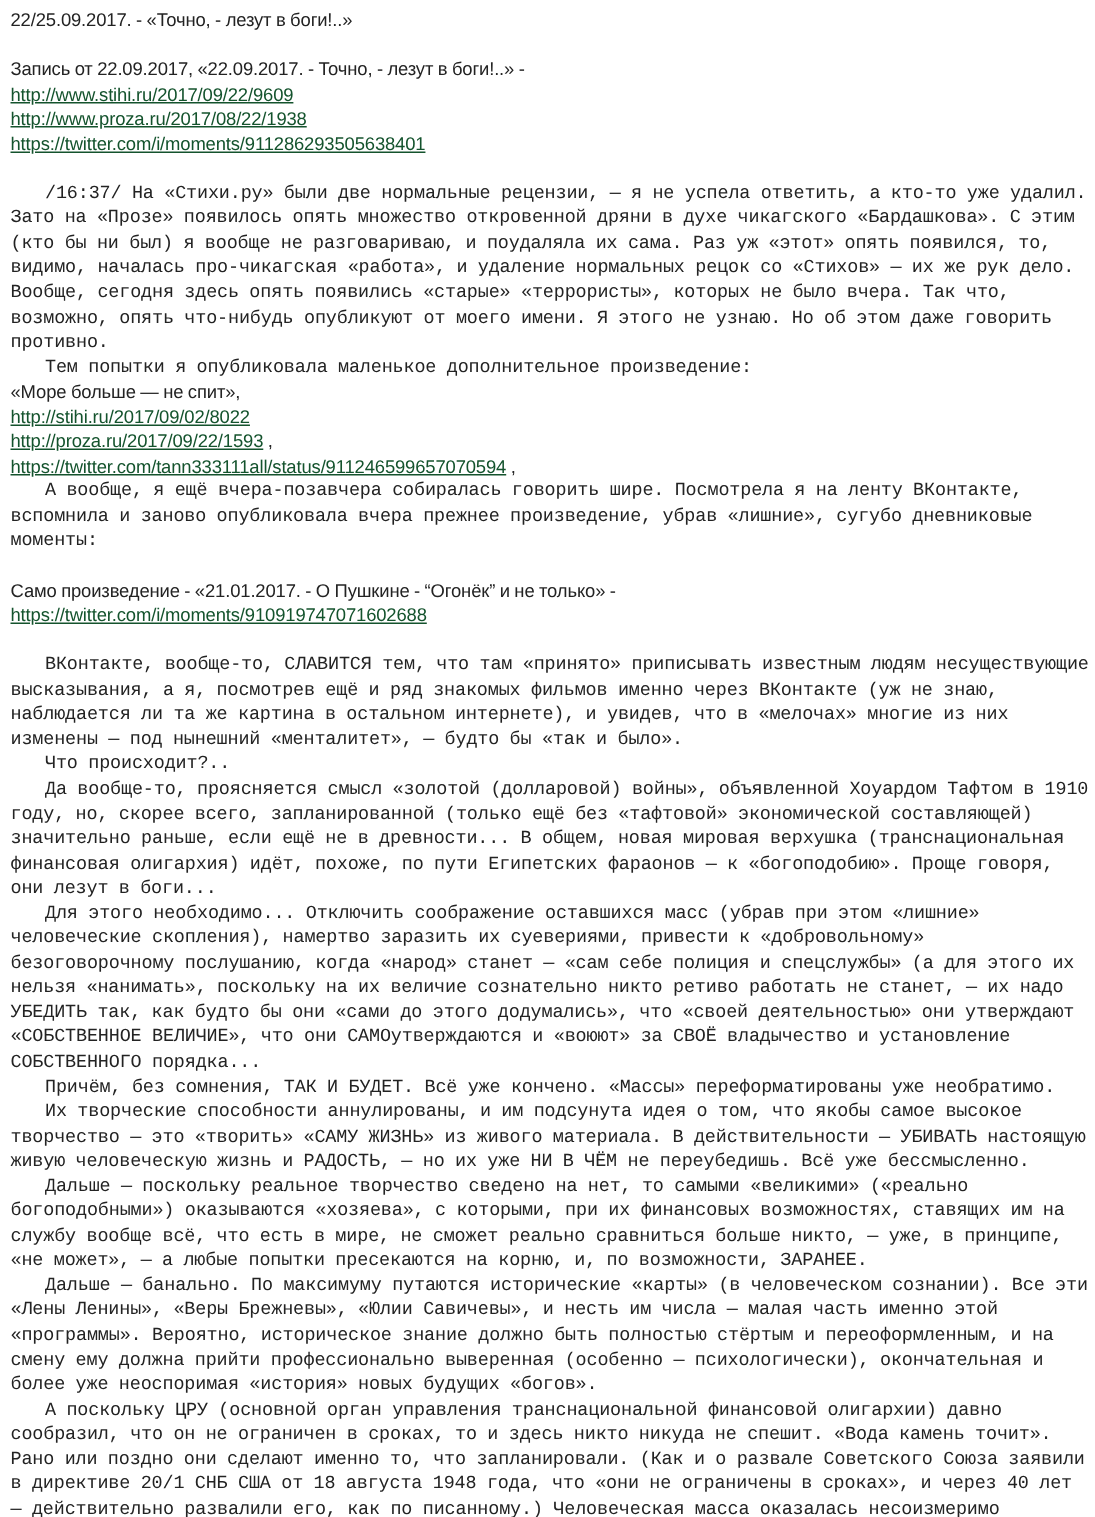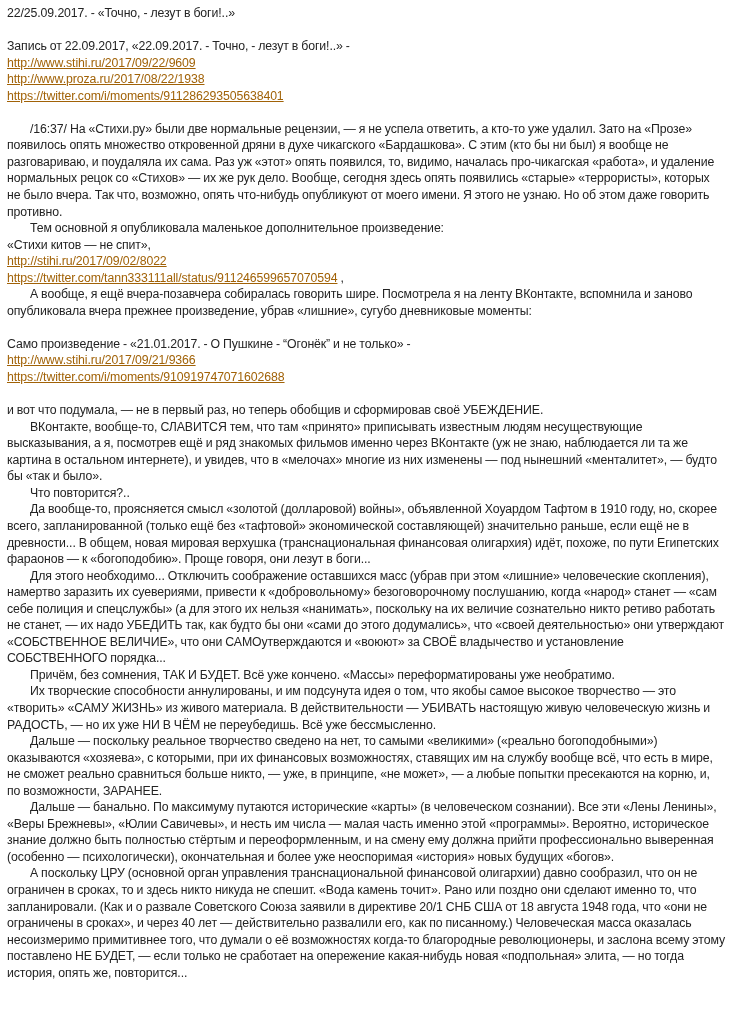"http://www.stihi.ru/2017/09/22/9609" a.hyperlink { color: #a16207 -> #14532d }
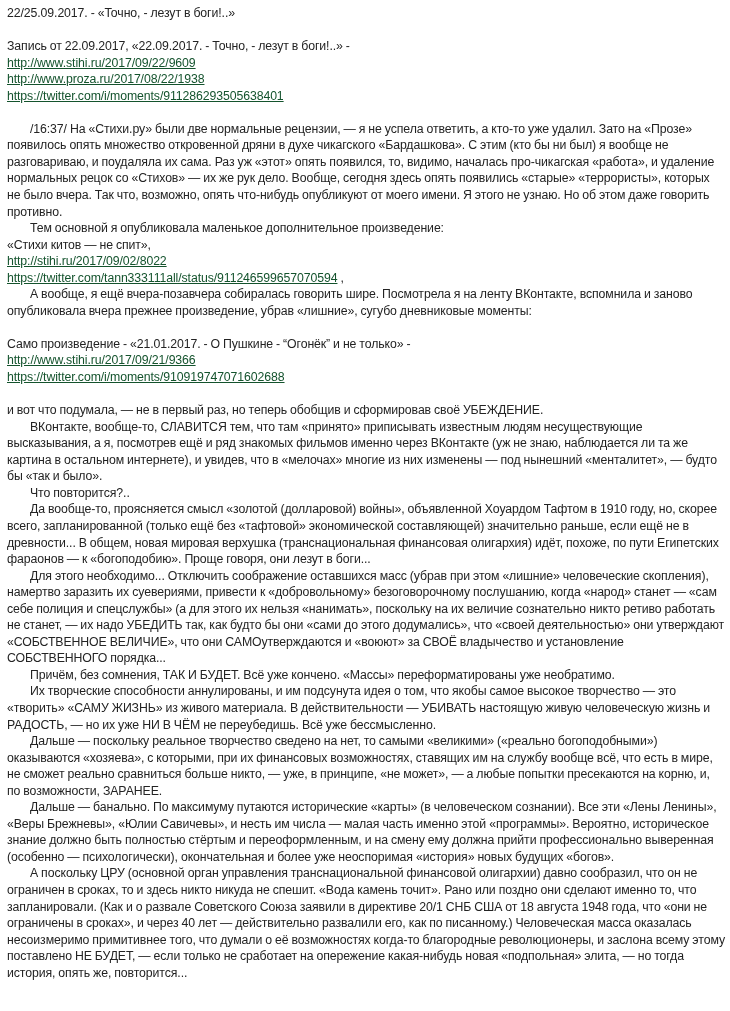"/16:37/ На «Стихи.ру» были две" .para.indent { font-family: none -> Liberation Mono, monospace }
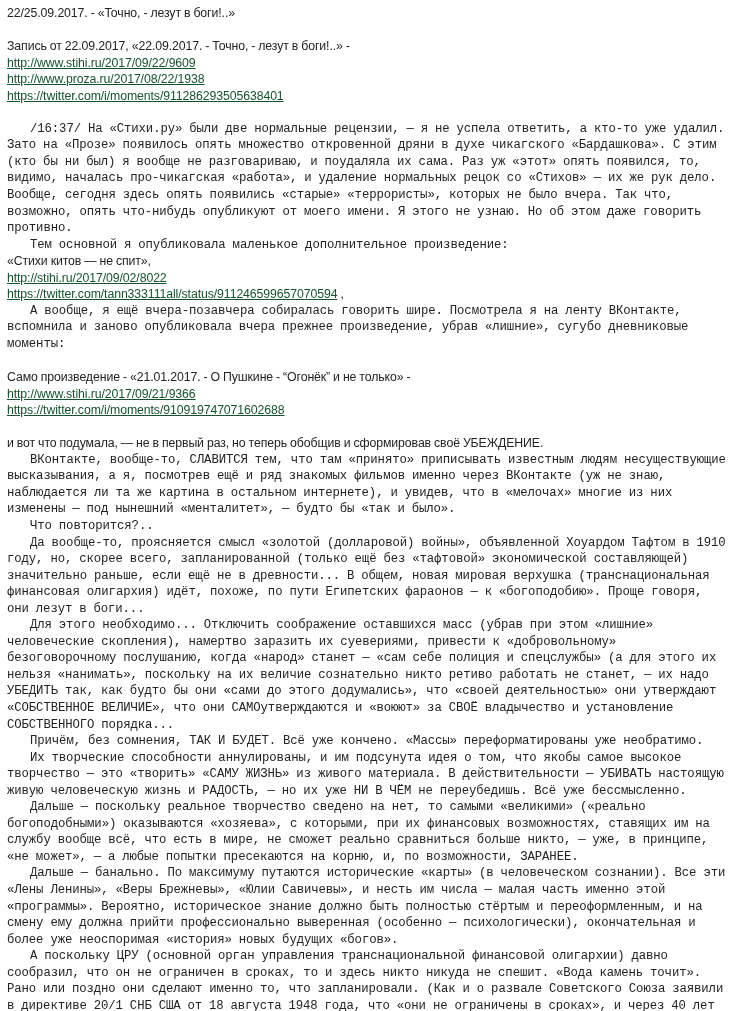"Тем основной я опубликовала маленькое" div.para { text: основной -> попытки }
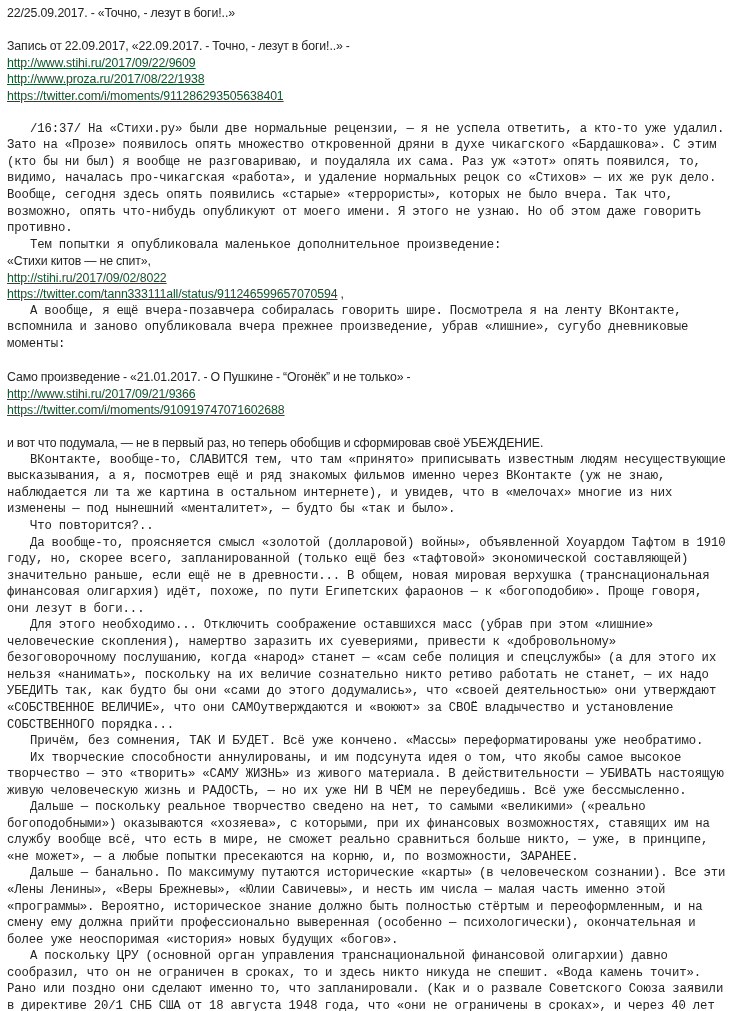"«Стихи китов — не спит»," div.para { text: Стихи китов -> Море больше }
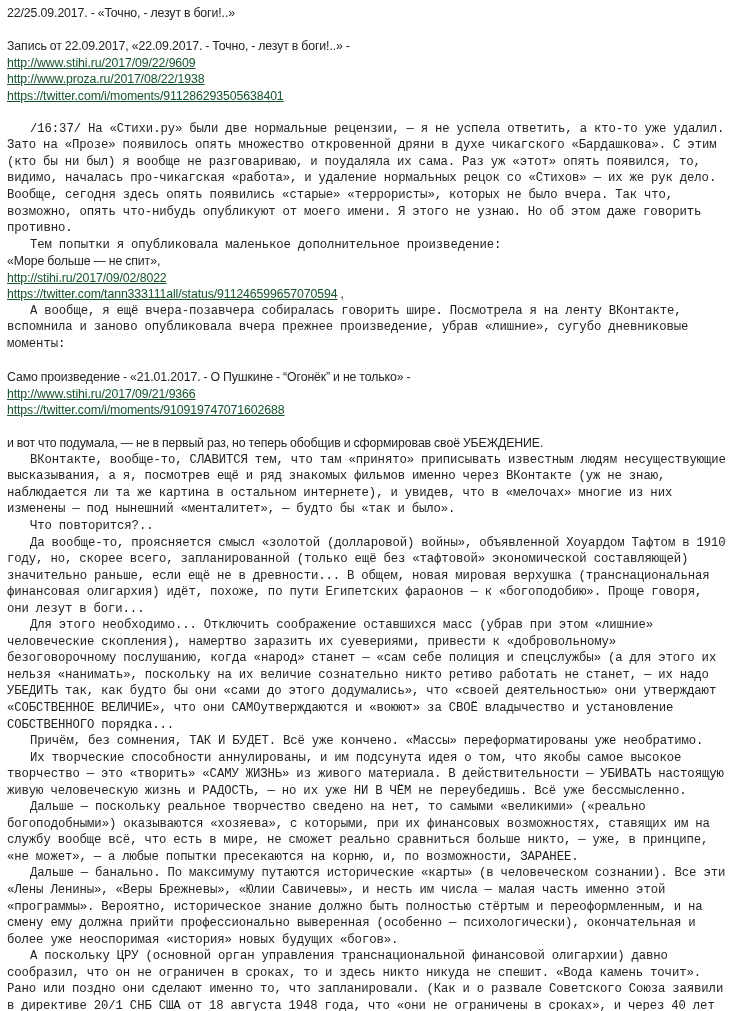"http://proza.ru/2017/09/22/1593 ," div.line { html: none -> <div><a>http://proza.ru/2017/09/22/1593</a><span> ,</span></div> }
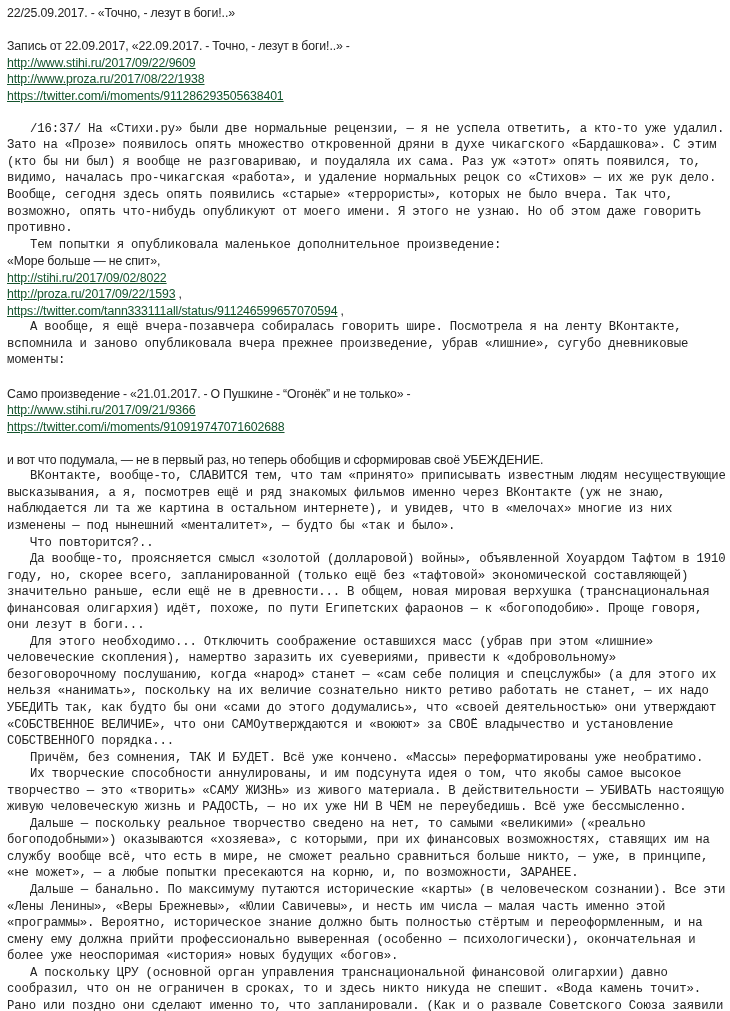"http://www.stihi.ru/2017/09/21/9366" div.line { html: <div><a>http://www.stihi.ru/2017/09/21/9366</a></div> -> none }
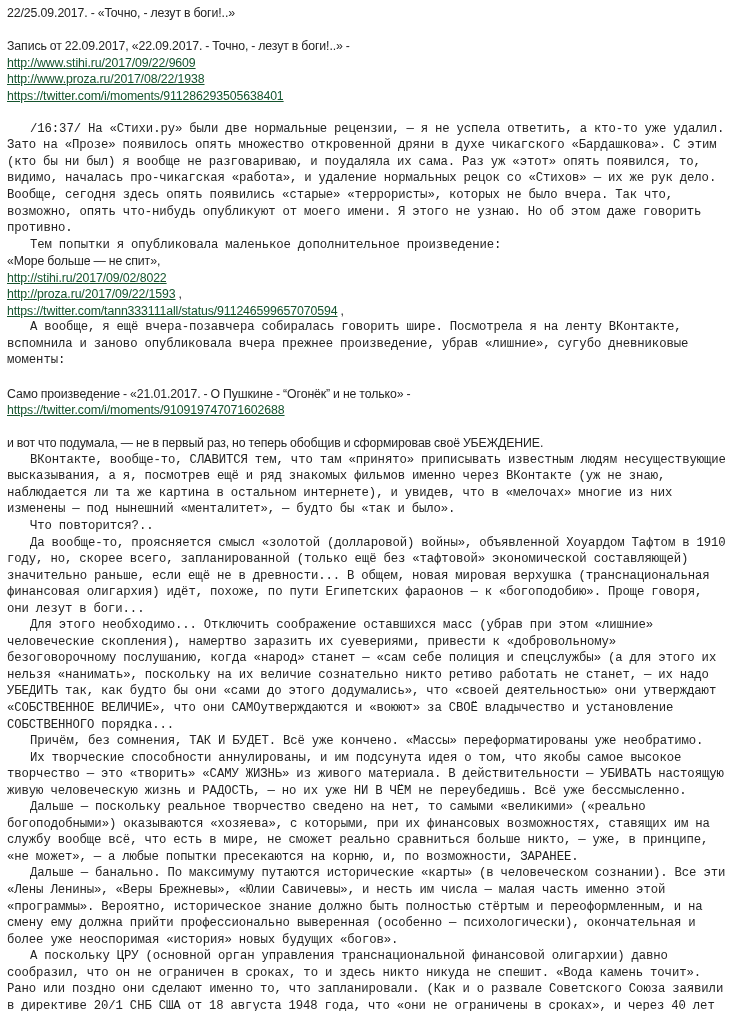"и вот что подумала, —" div.para { html: <div>и вот что подумала, — не в первый раз, но теперь обобщив и сформировав своё УБЕЖДЕНИЕ.</div> -> none }
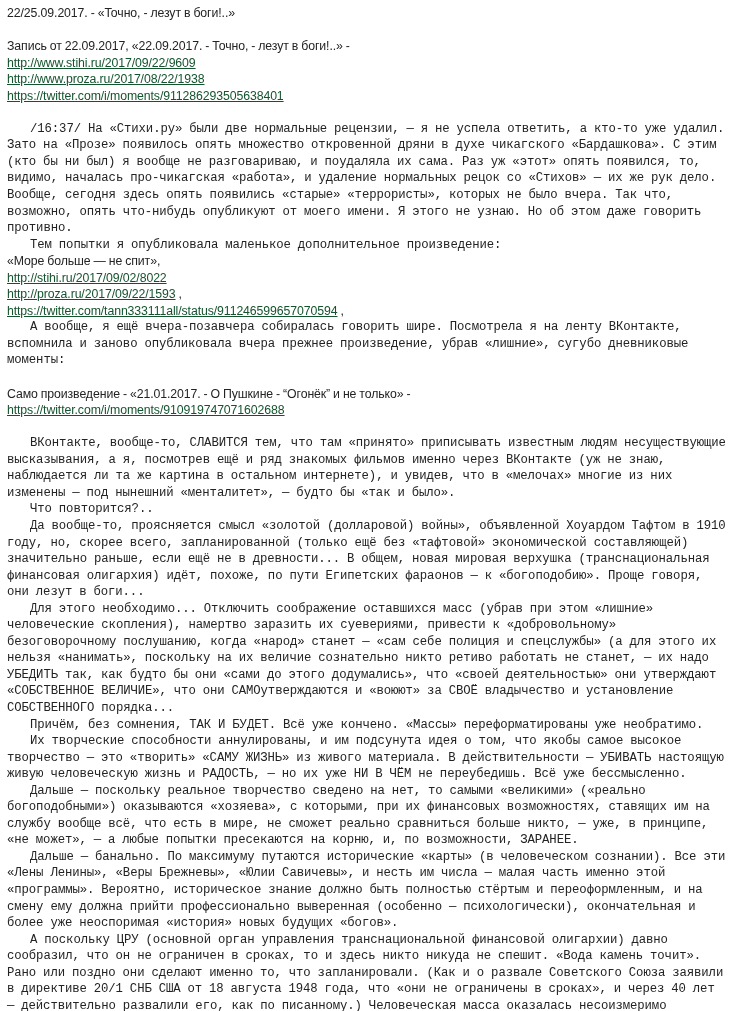"Что повторится?.." div.para { text: повторится -> происходит }
